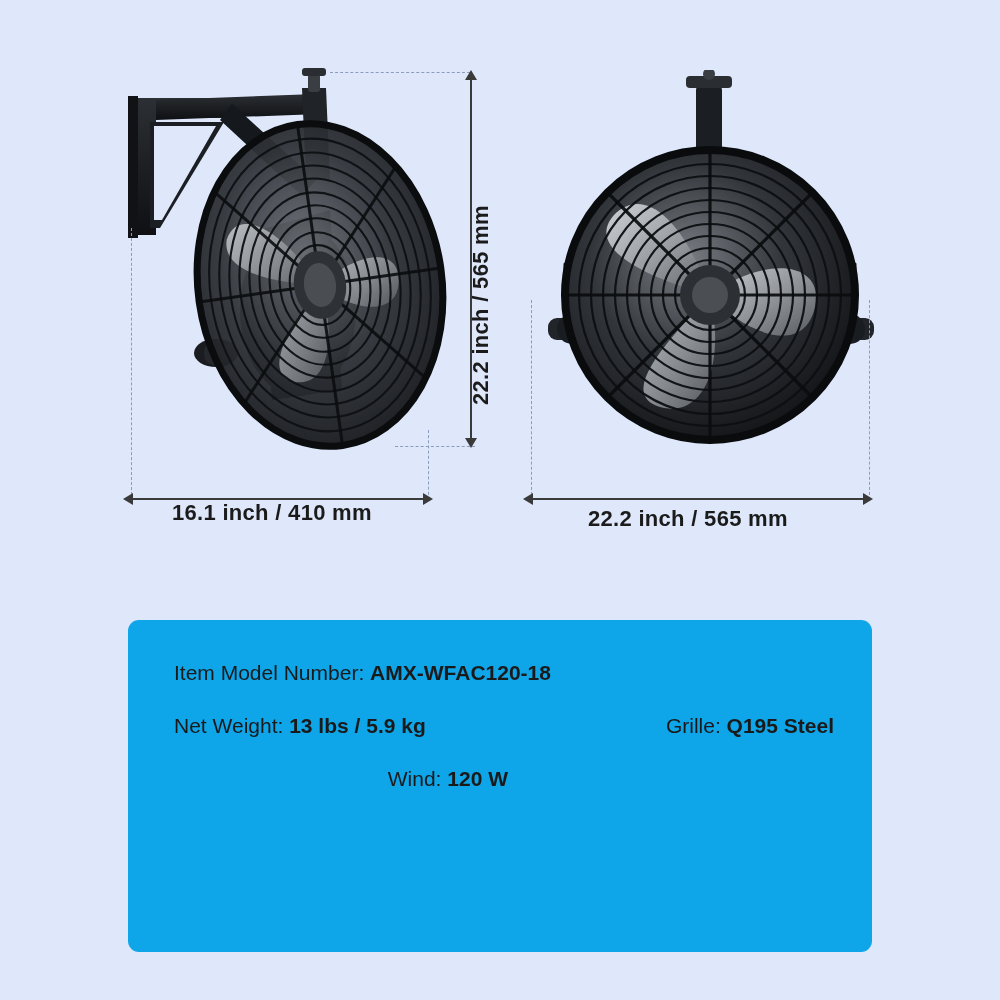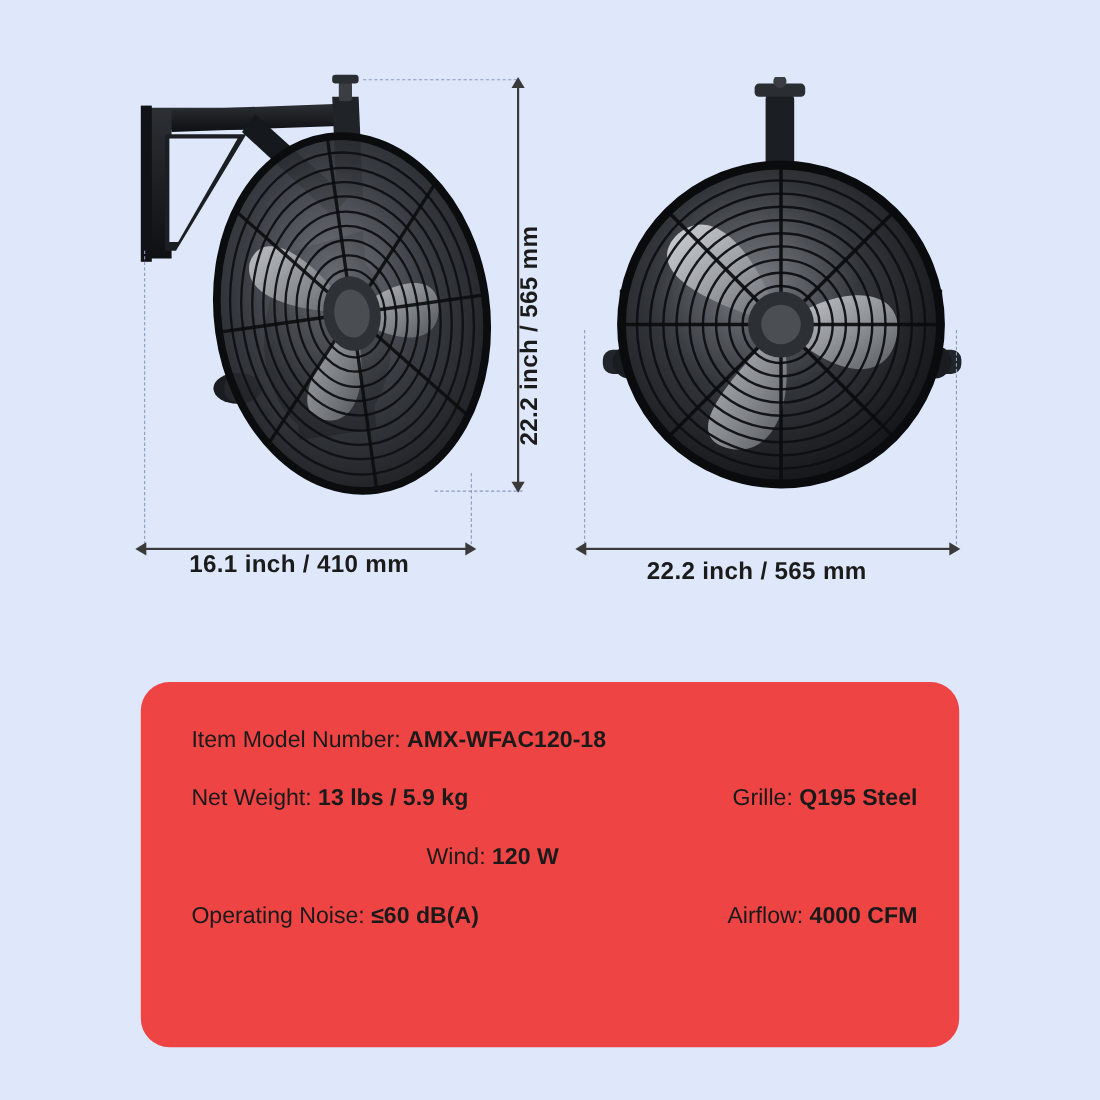"Item Model Number: AMX-WFAC120-18" #spec-card { background: #ef4444 -> #0ea5e9; border-radius: 26px -> 11px }
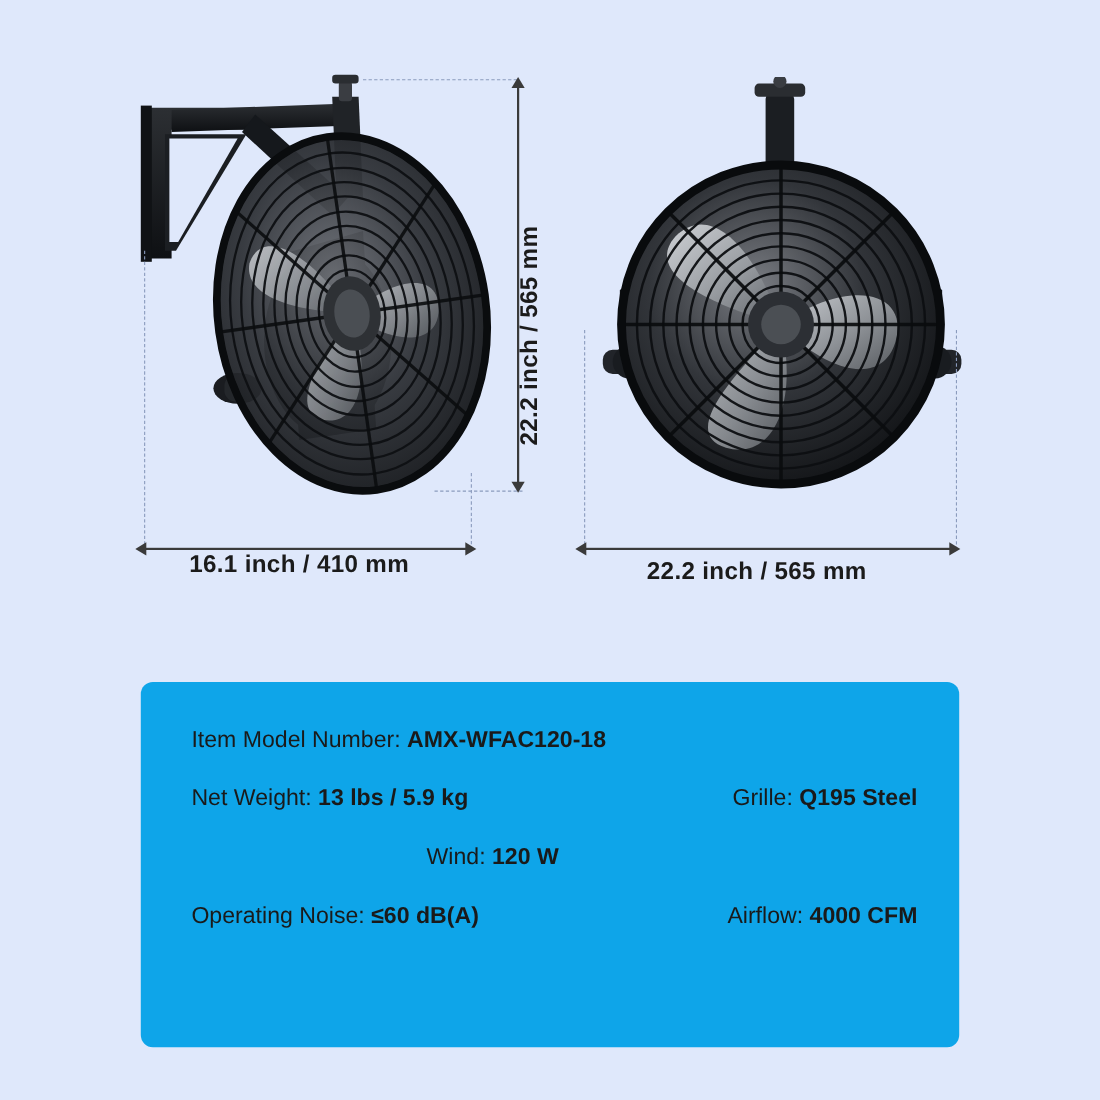"Operating Noise: ≤60 dB(A)" div.spec-row { html: <div> <div> <span>Operating Noise:</span> <span>≤60 dB(A)</span> </div> <div> <span>Airflow:</span> <span>4000 CFM</span> </div> </div> -> none }
